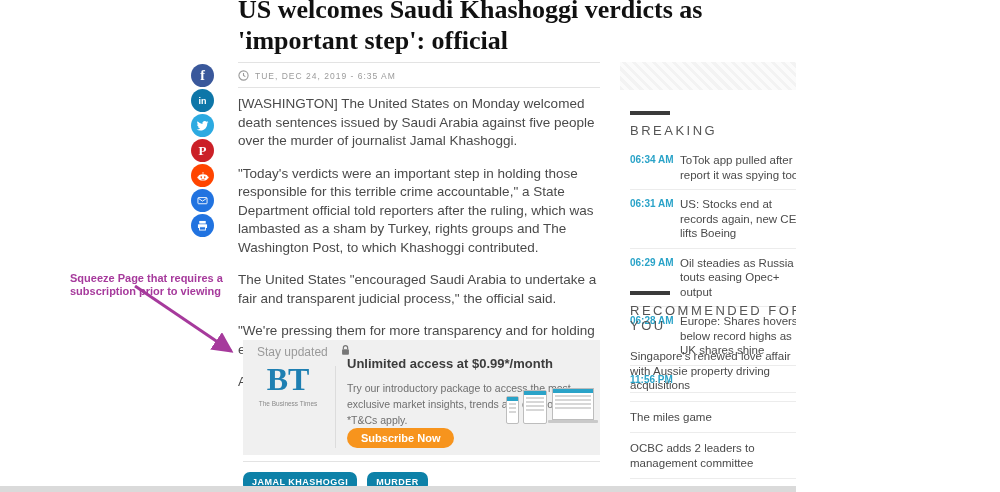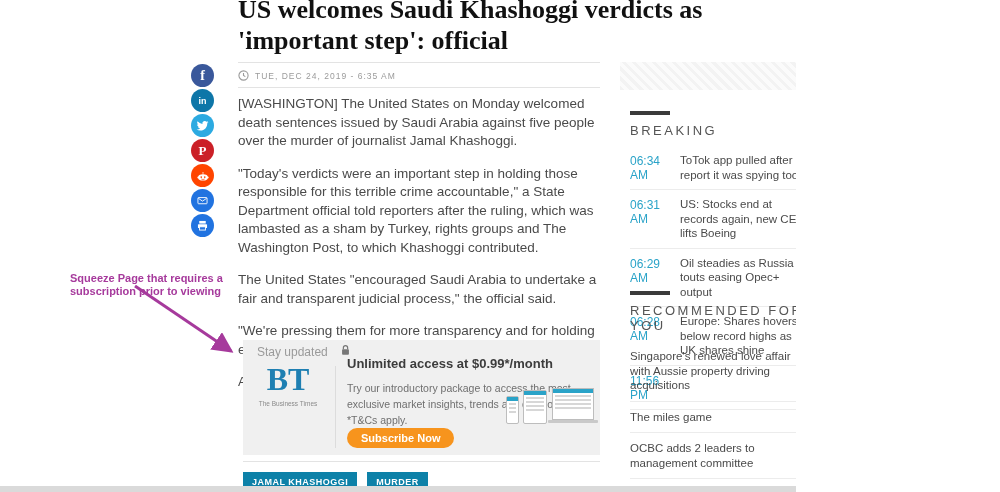"06:34 AM" .brk-time { font-size: 12px -> 10px; font-weight: normal -> bold }
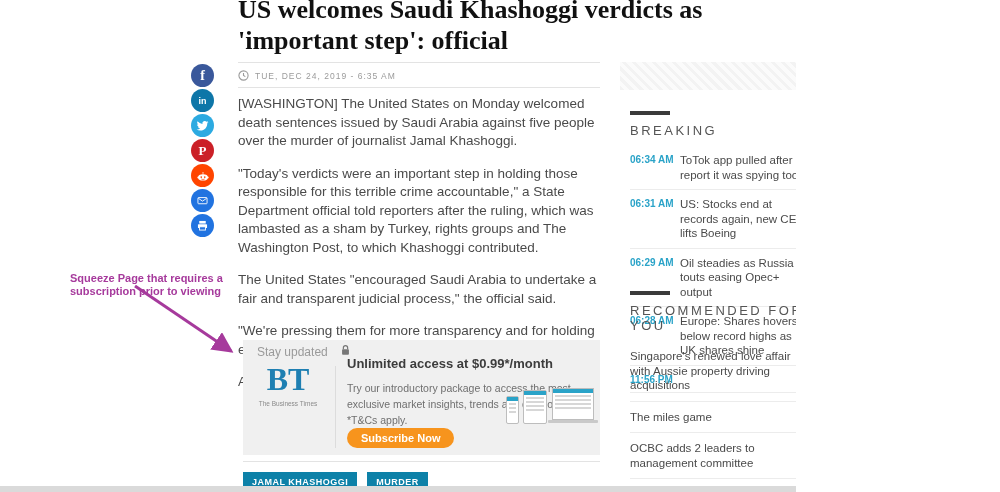"JAMAL KHASHOGGI" .tag { border-radius: 0 -> 7px }
